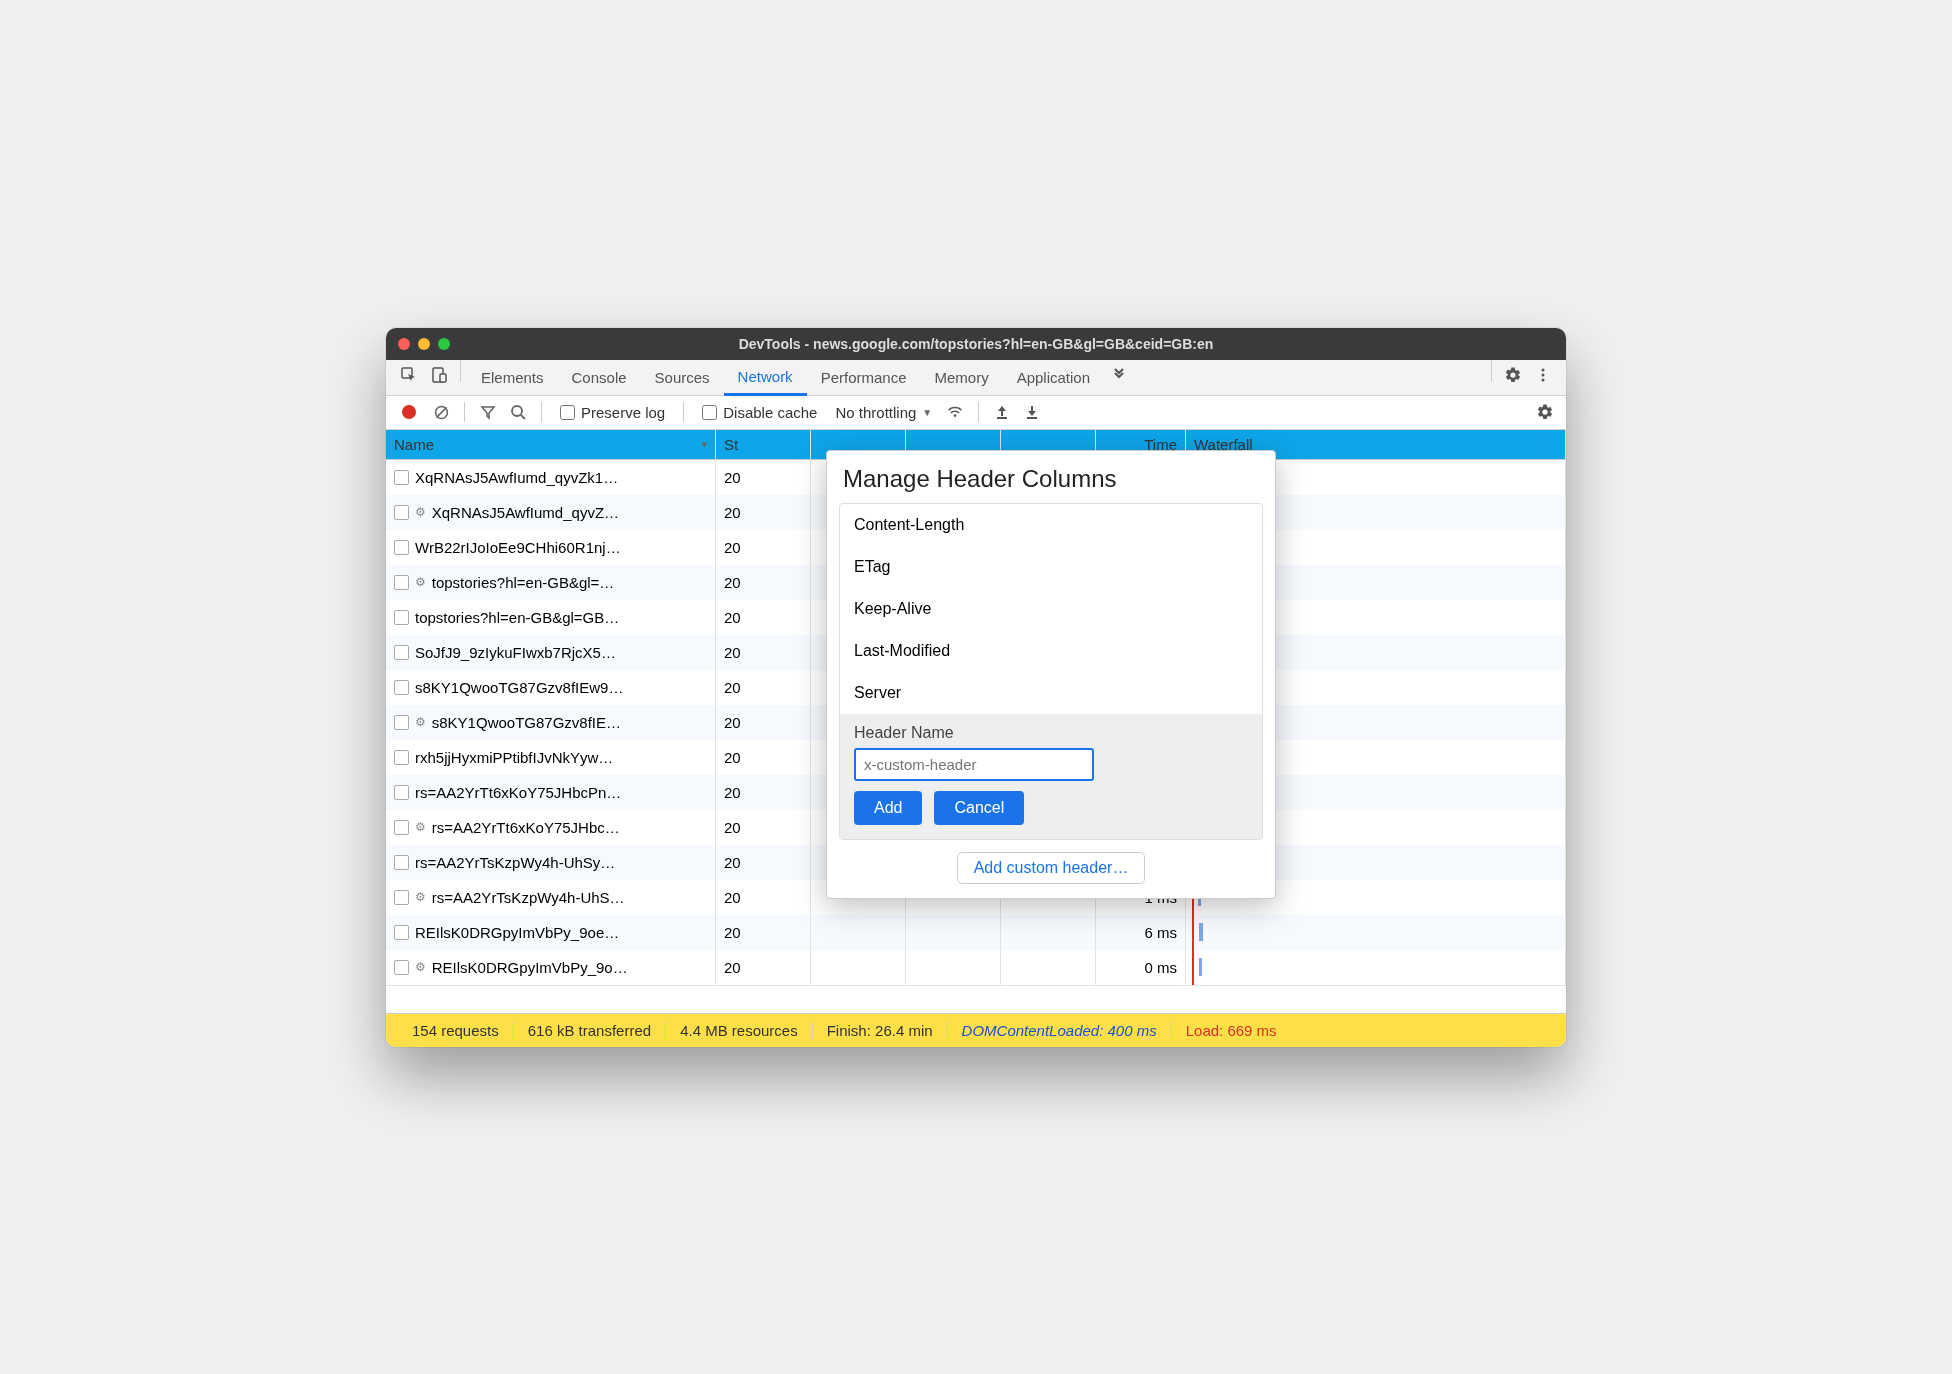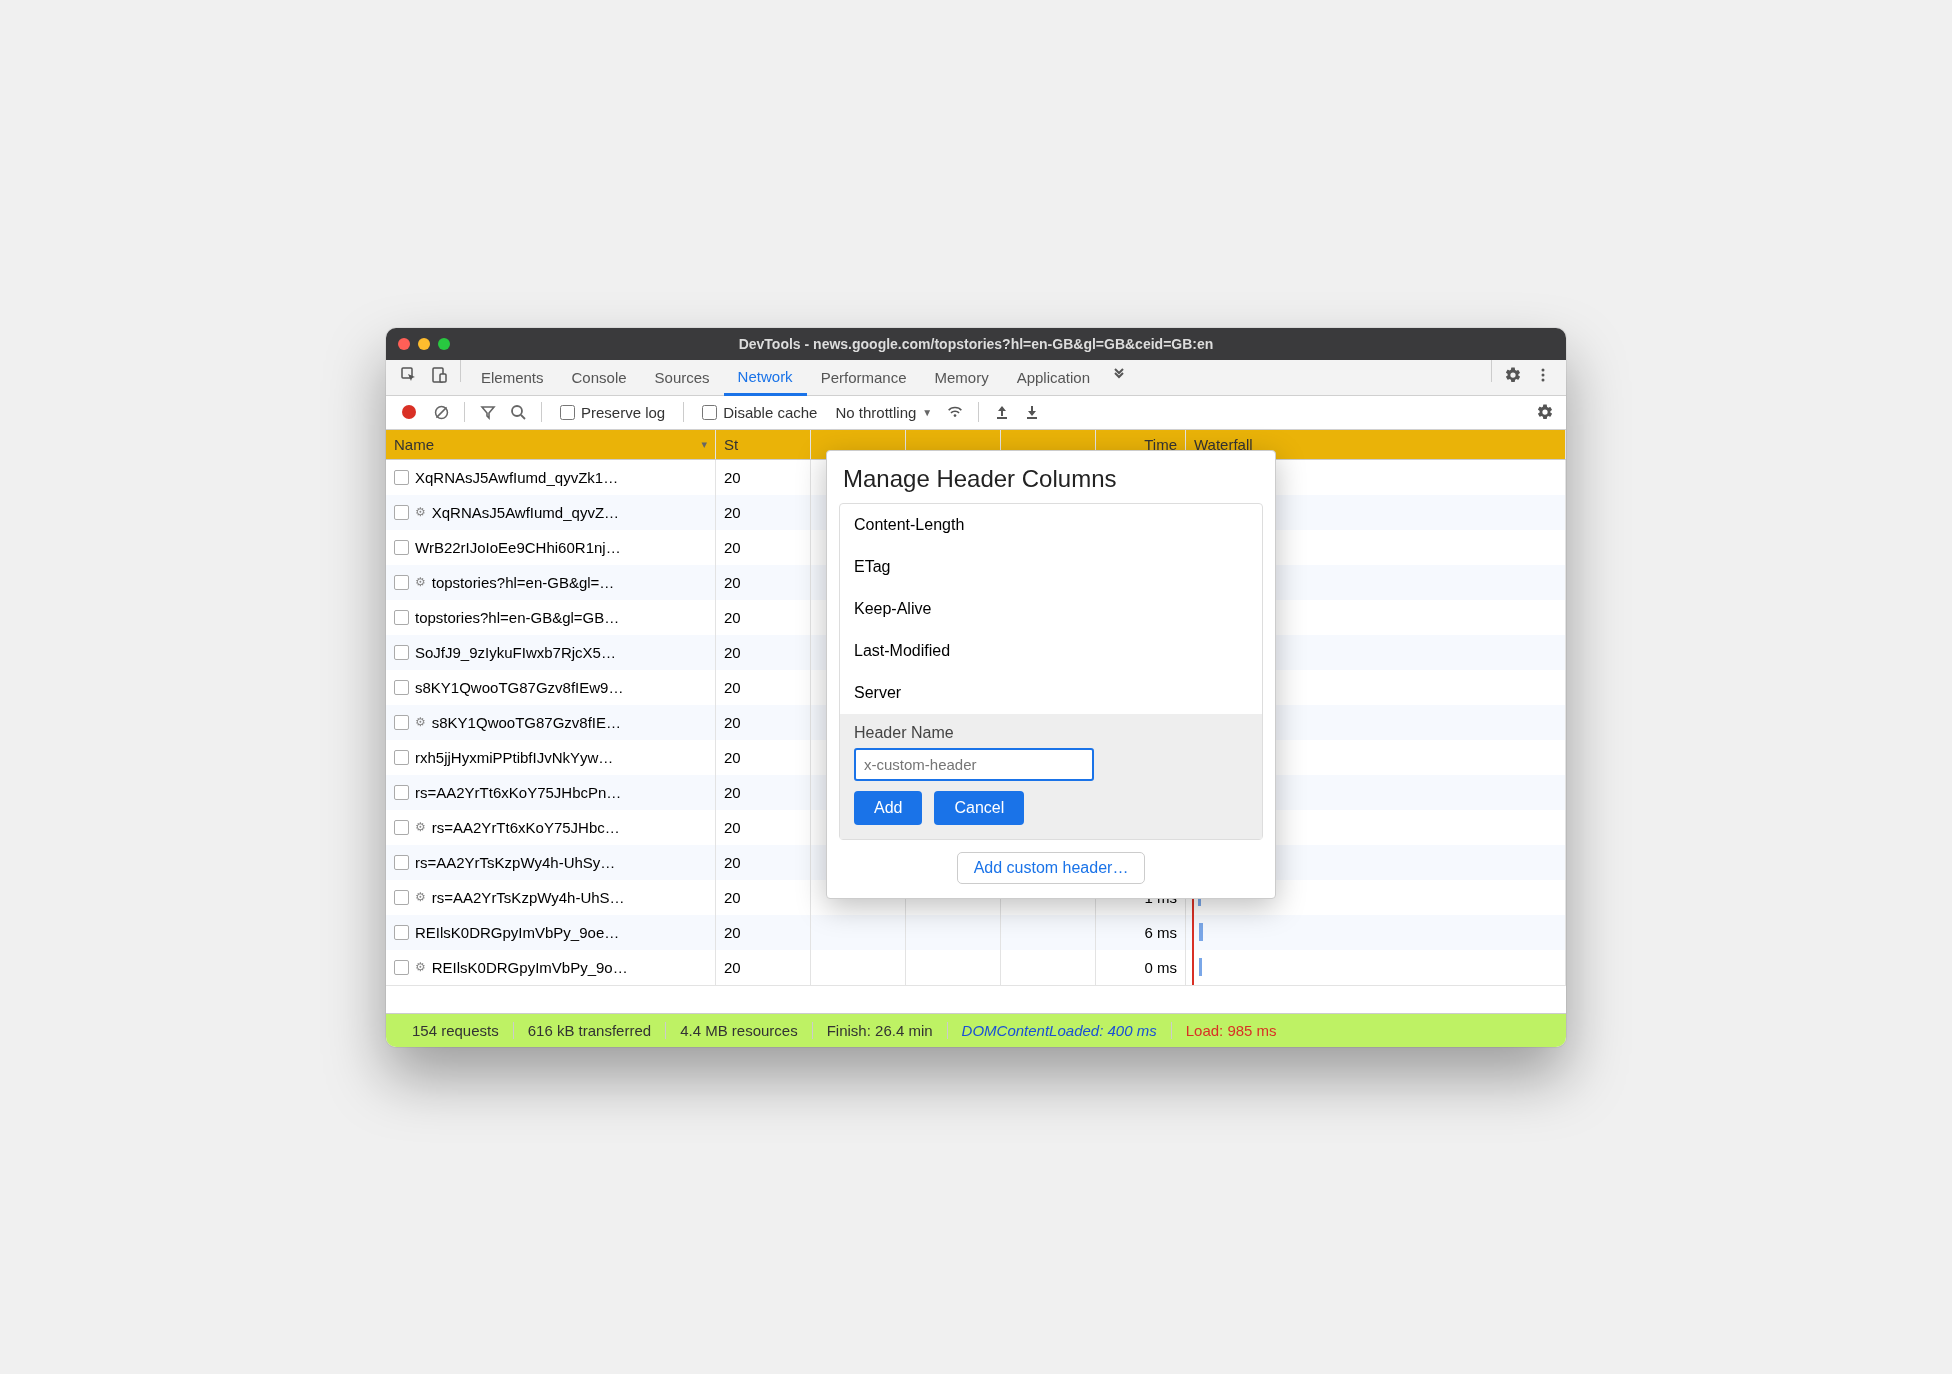"Name" .headrow { background: #eab308 -> #0ea5e9 }
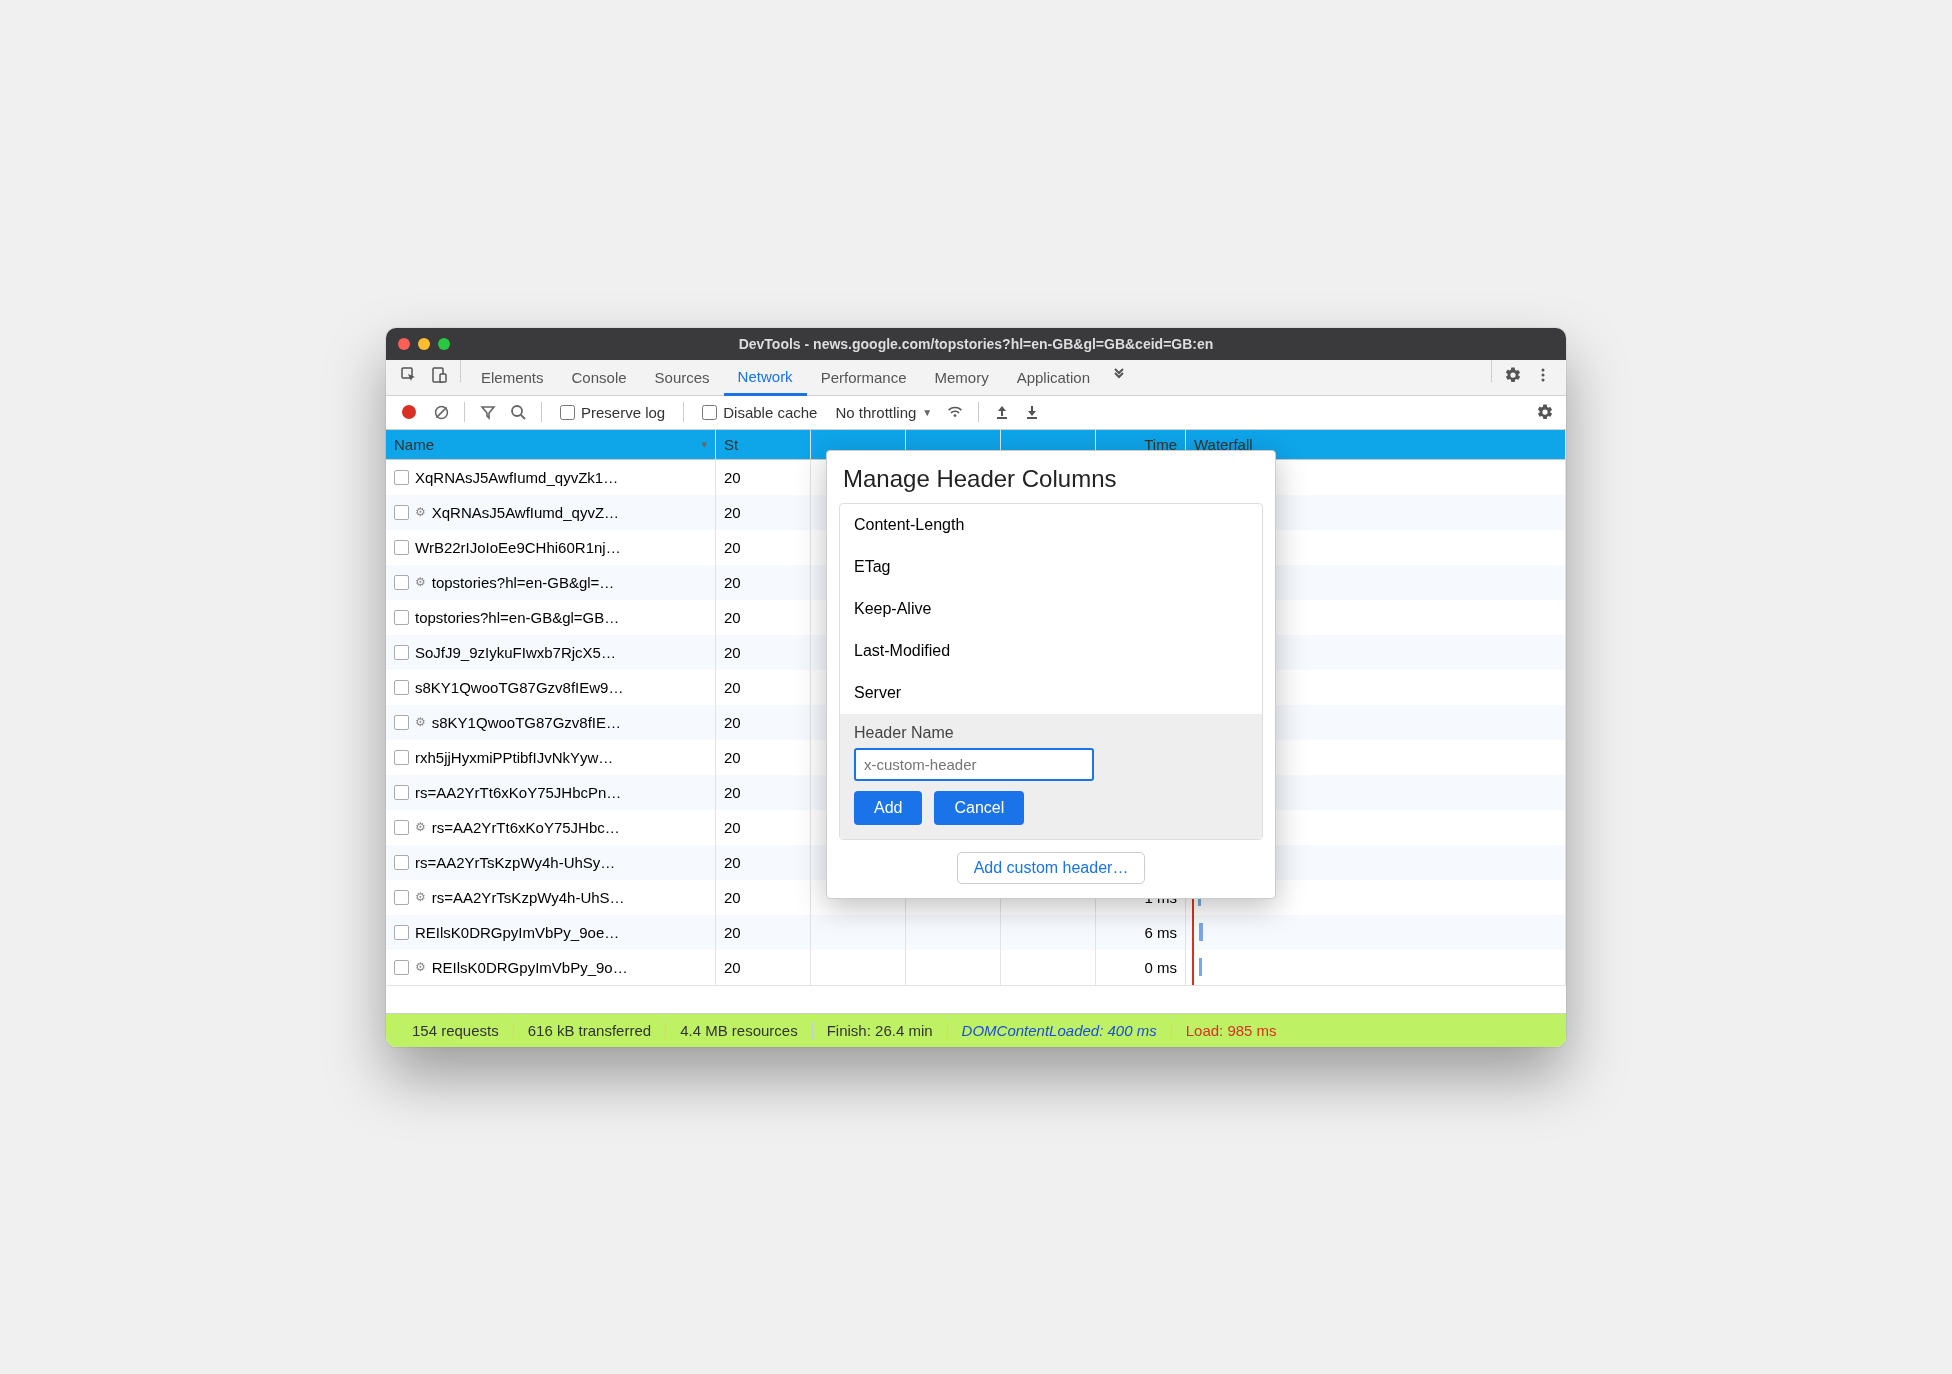"154 requests" .statusbar { background: #bef264 -> #fde047 }
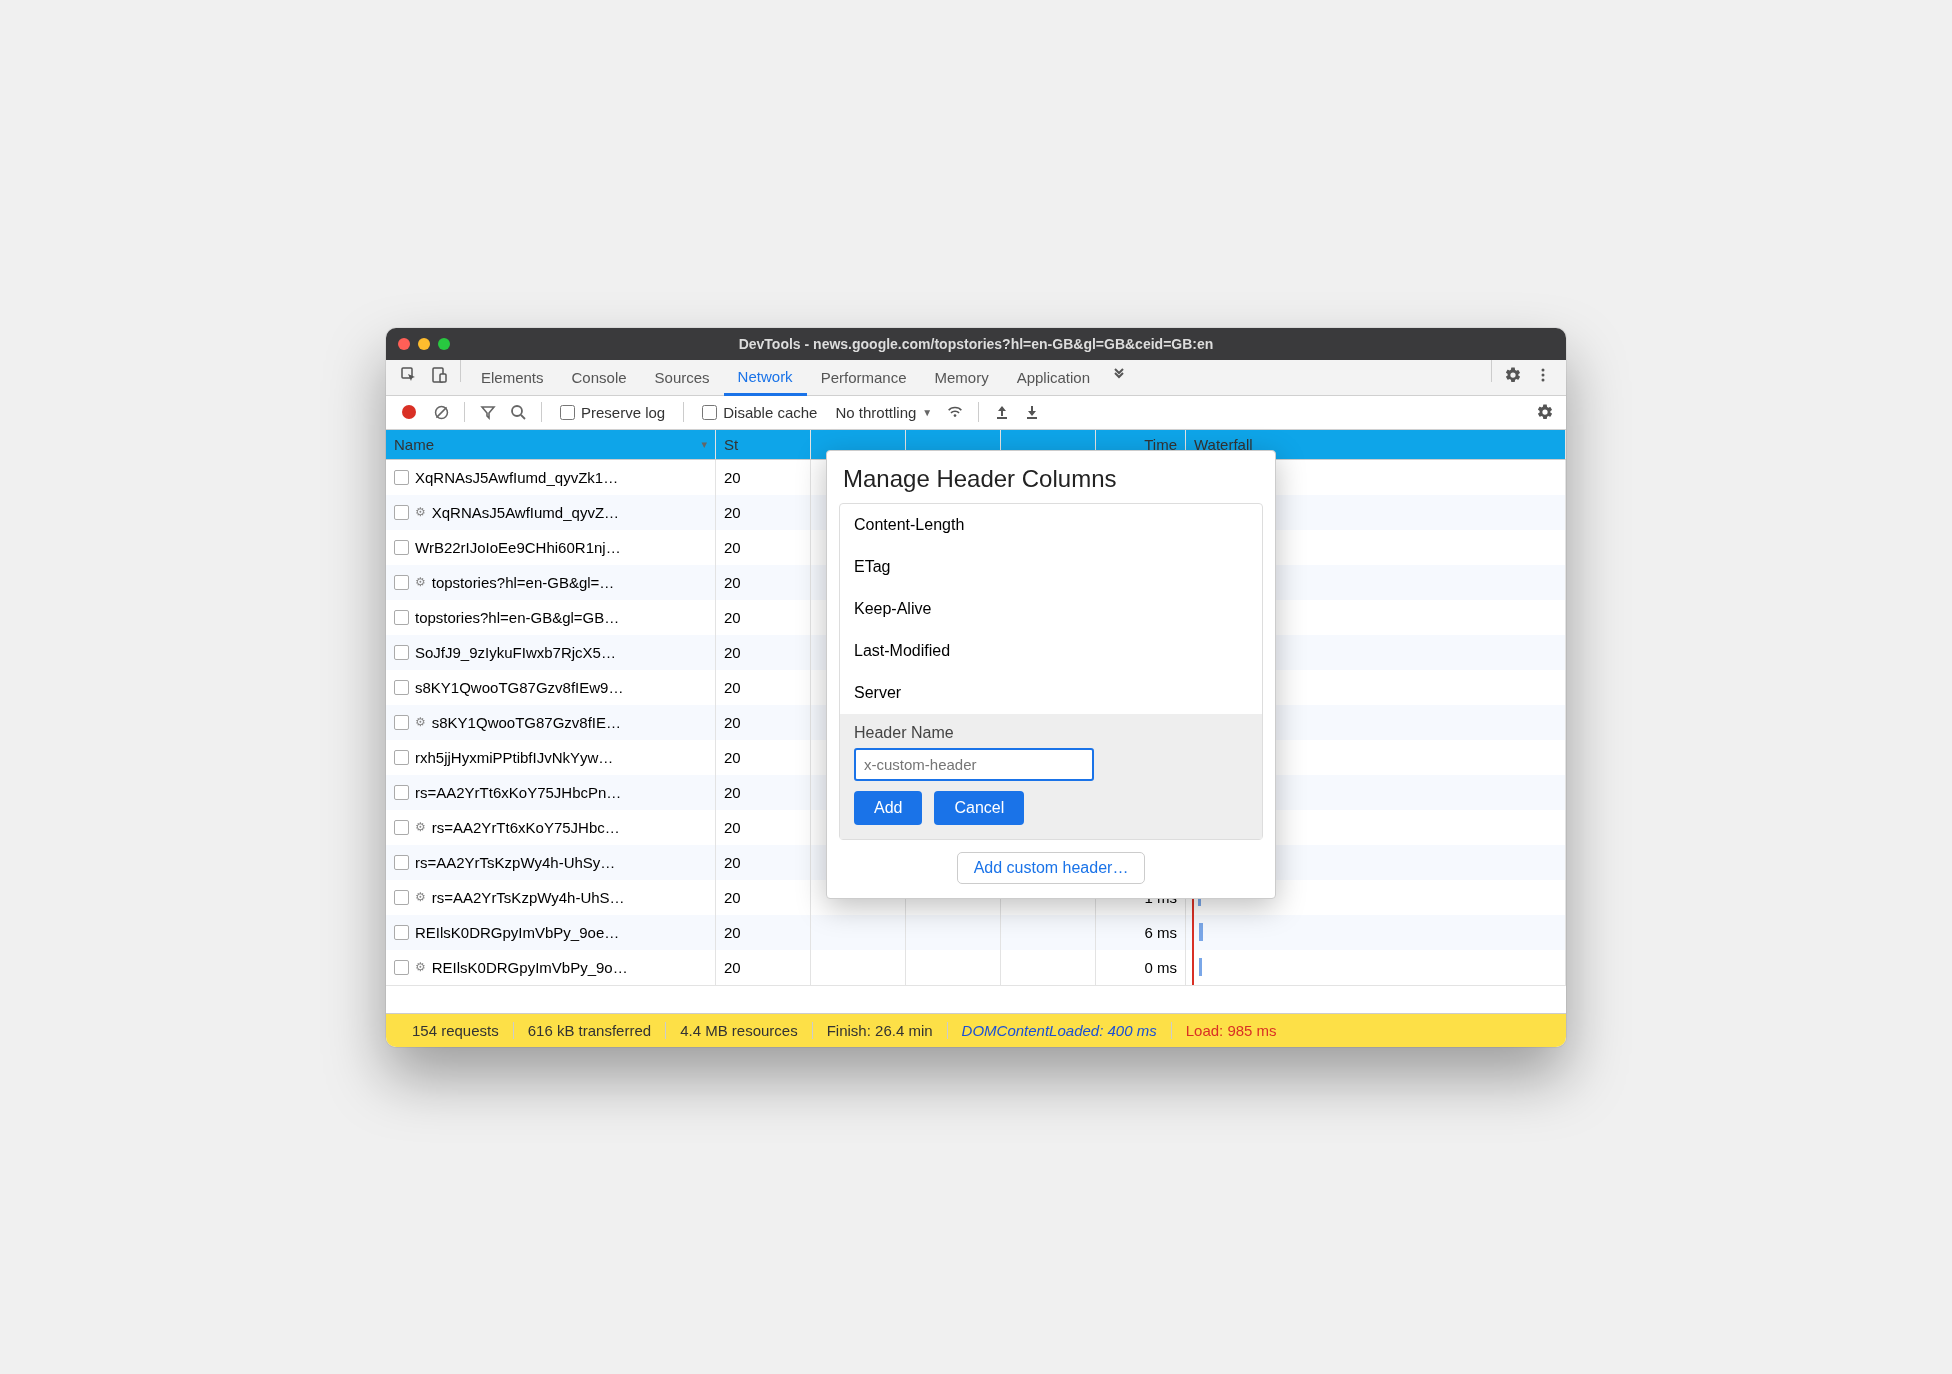"Load: 985 ms" div.seg { text: 985 -> 669 }
